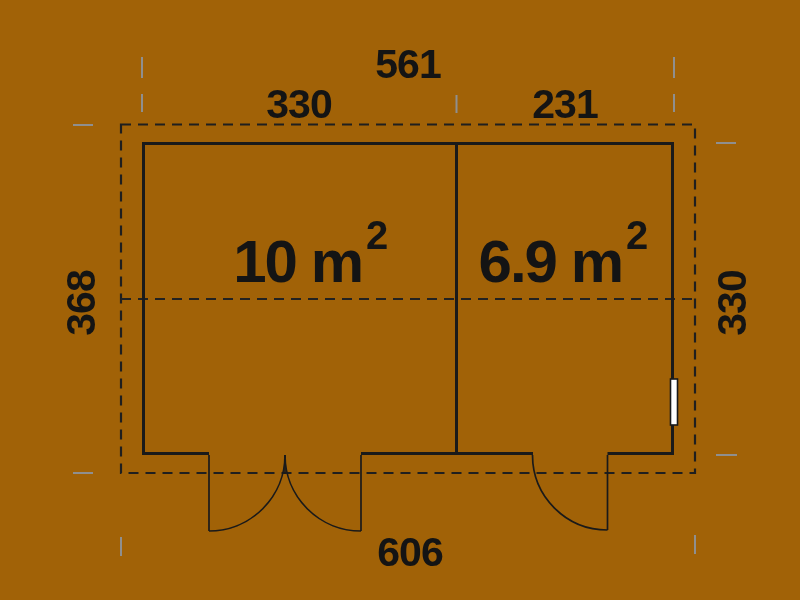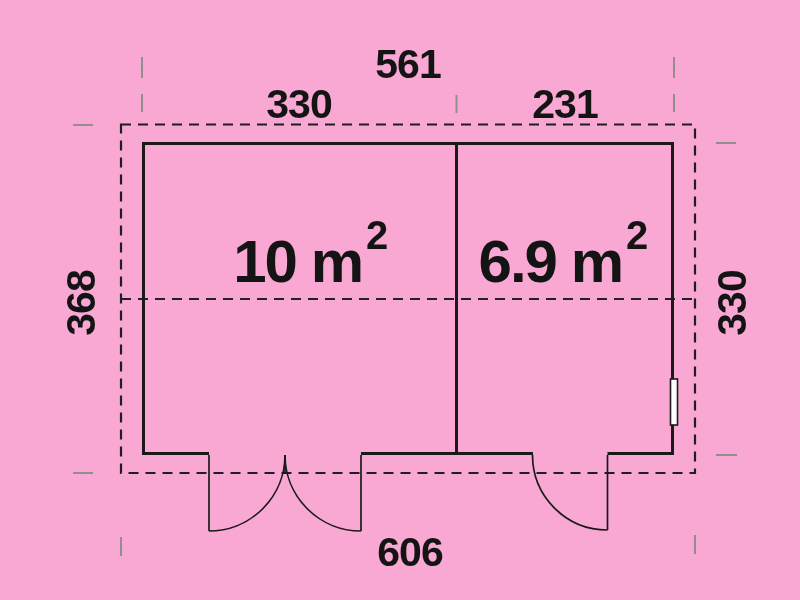"561" .plan-wrap { background: #f9a8d4 -> #a16207 }
